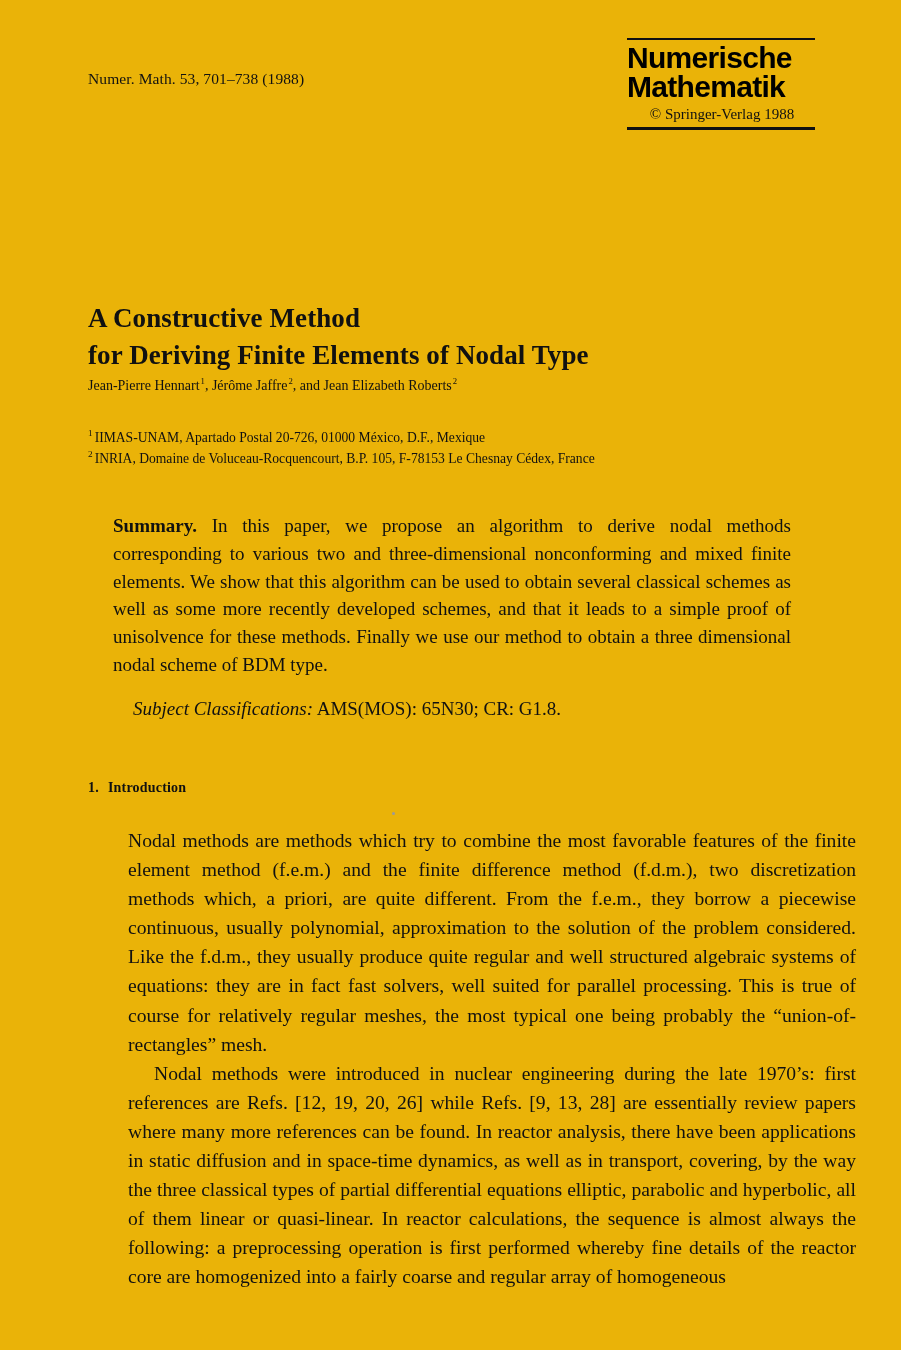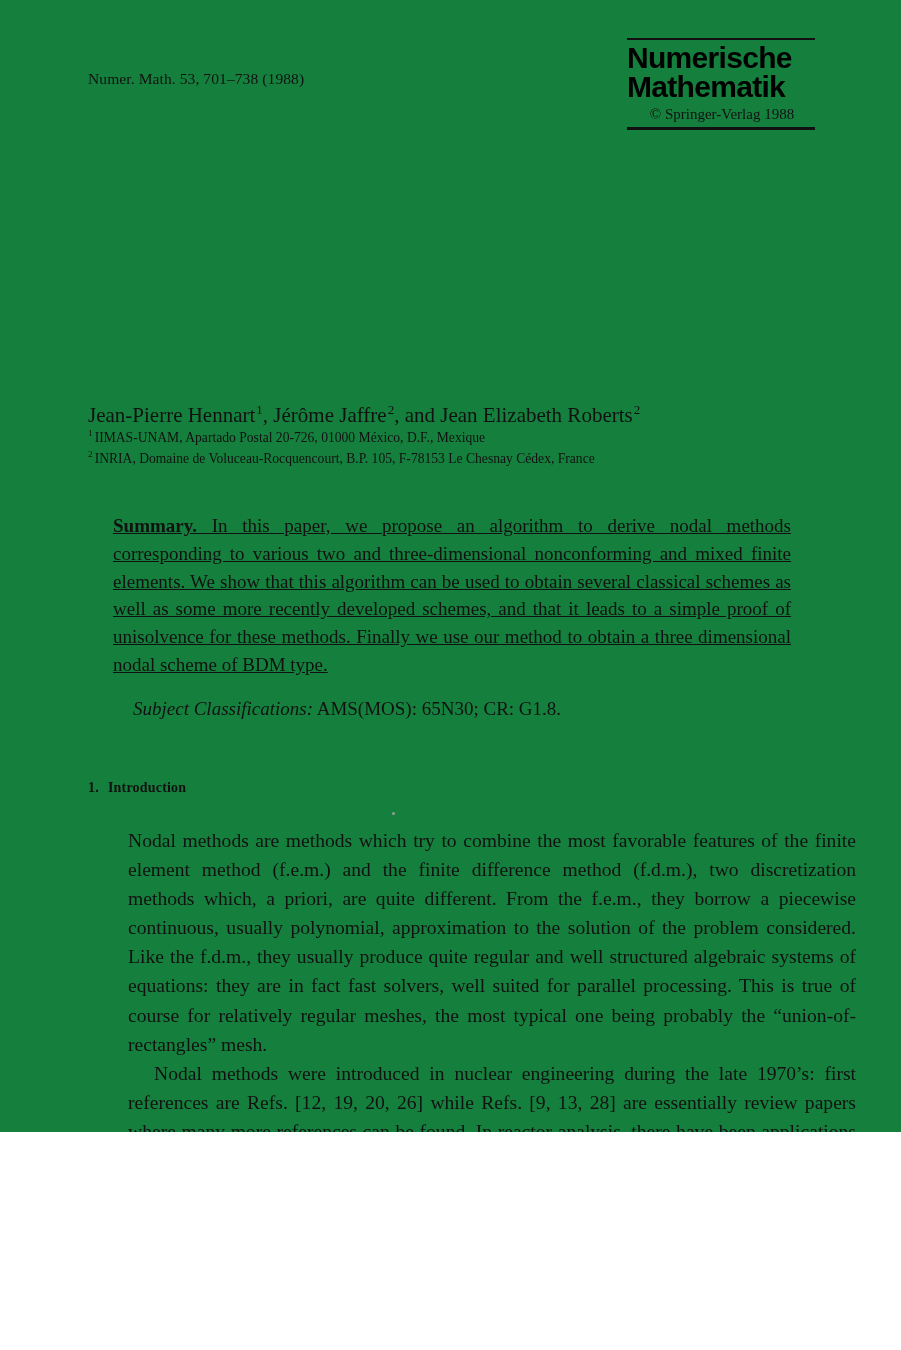"Numer. Math. 53, 701–738 (1988)" .page { background: #15803d -> #eab308; height: 1132px -> 1350px }
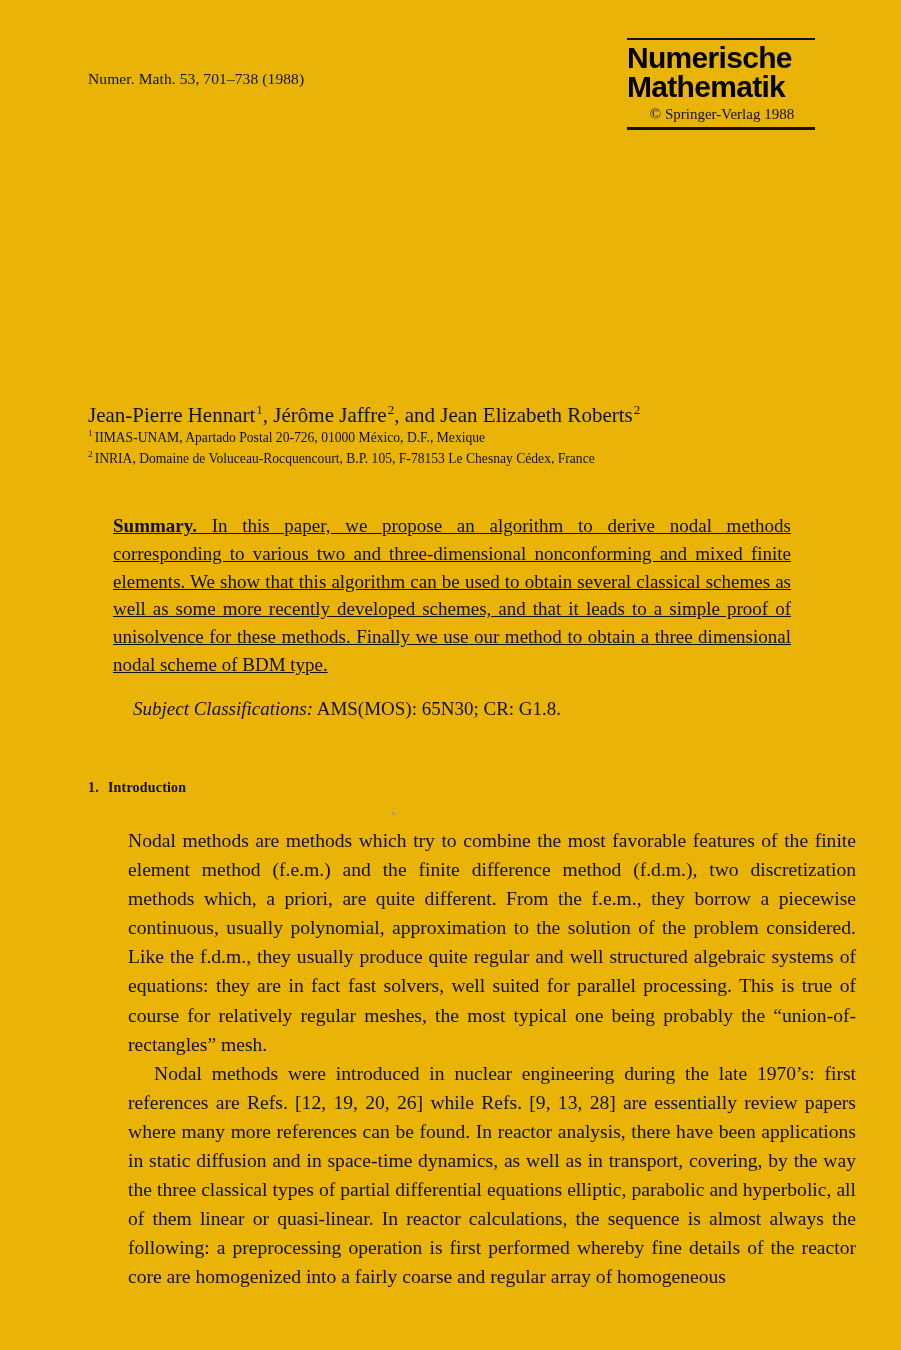"A Constructive Method" div.title { html: none -> <div> <div>A Constructive Method</div> <div>for Deriving Finite Elements of Nodal Type</div> </div> }
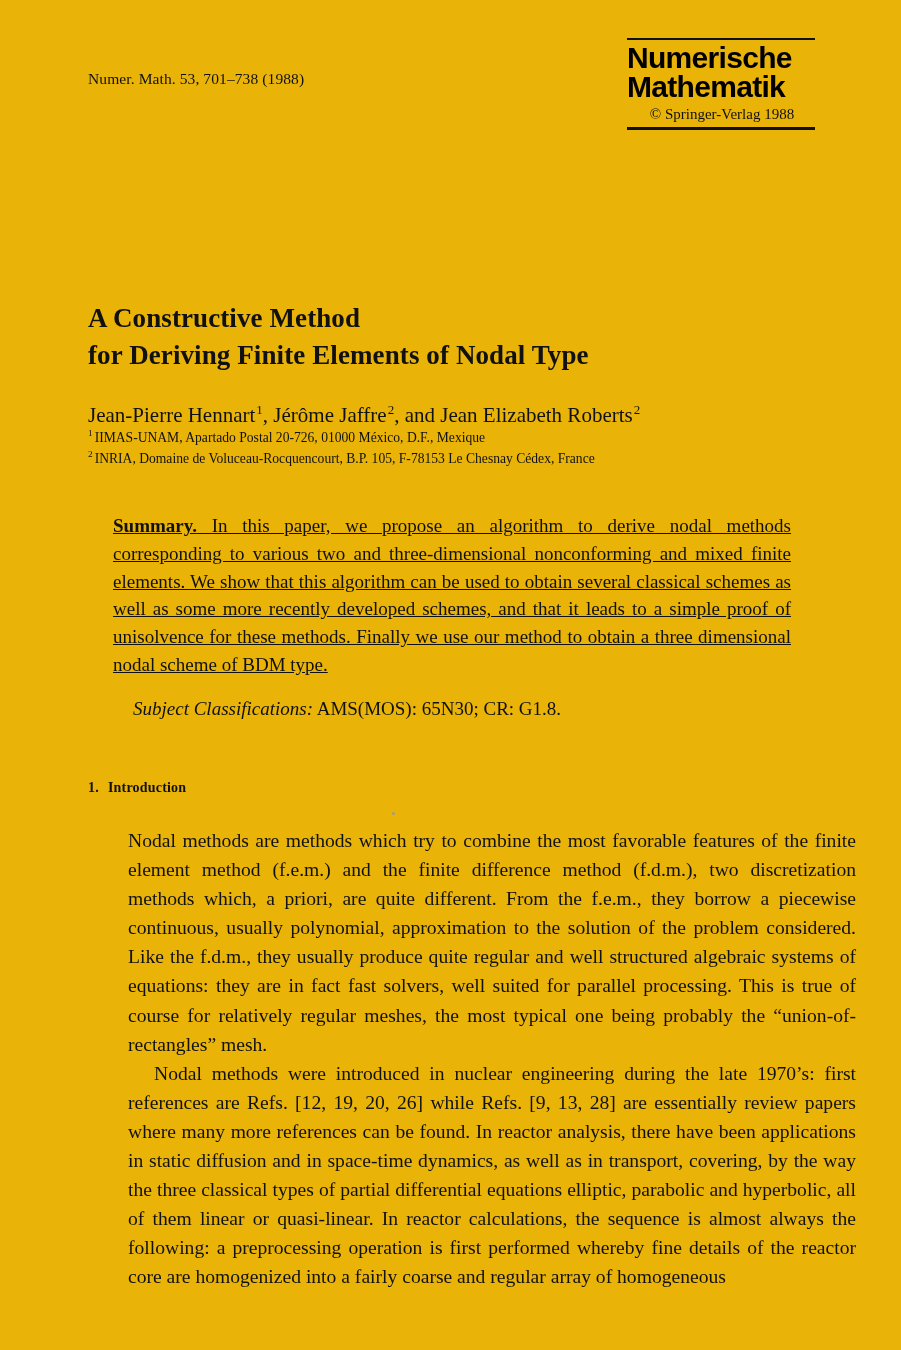"Jean-Pierre Hennart1, Jérôme Jaffre2," .authors { font-size: 21px -> 14px; top: 402px -> 377px }
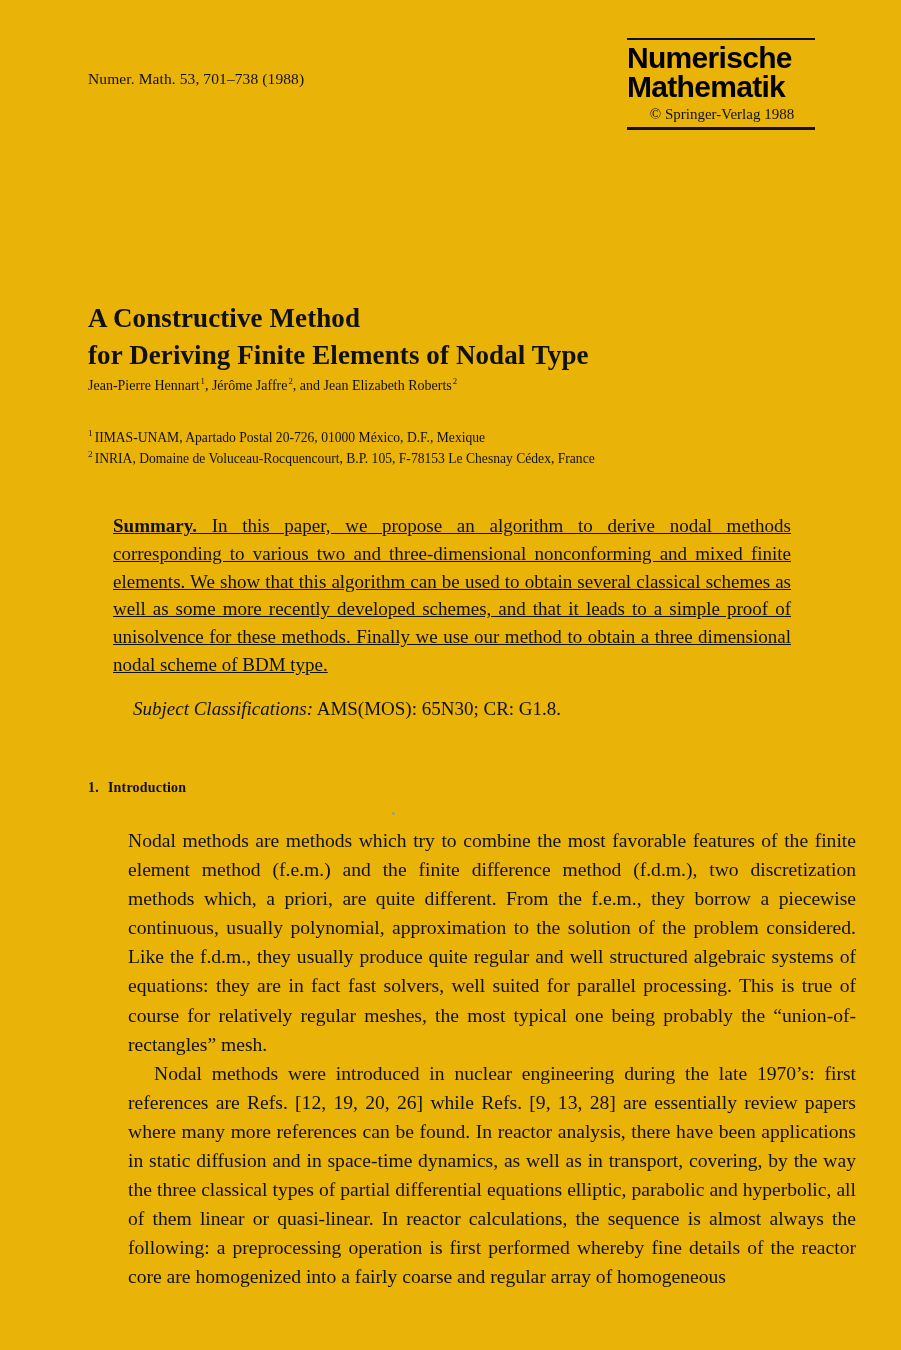"Summary. In this paper, we" .summary { text-decoration: underline -> none }
